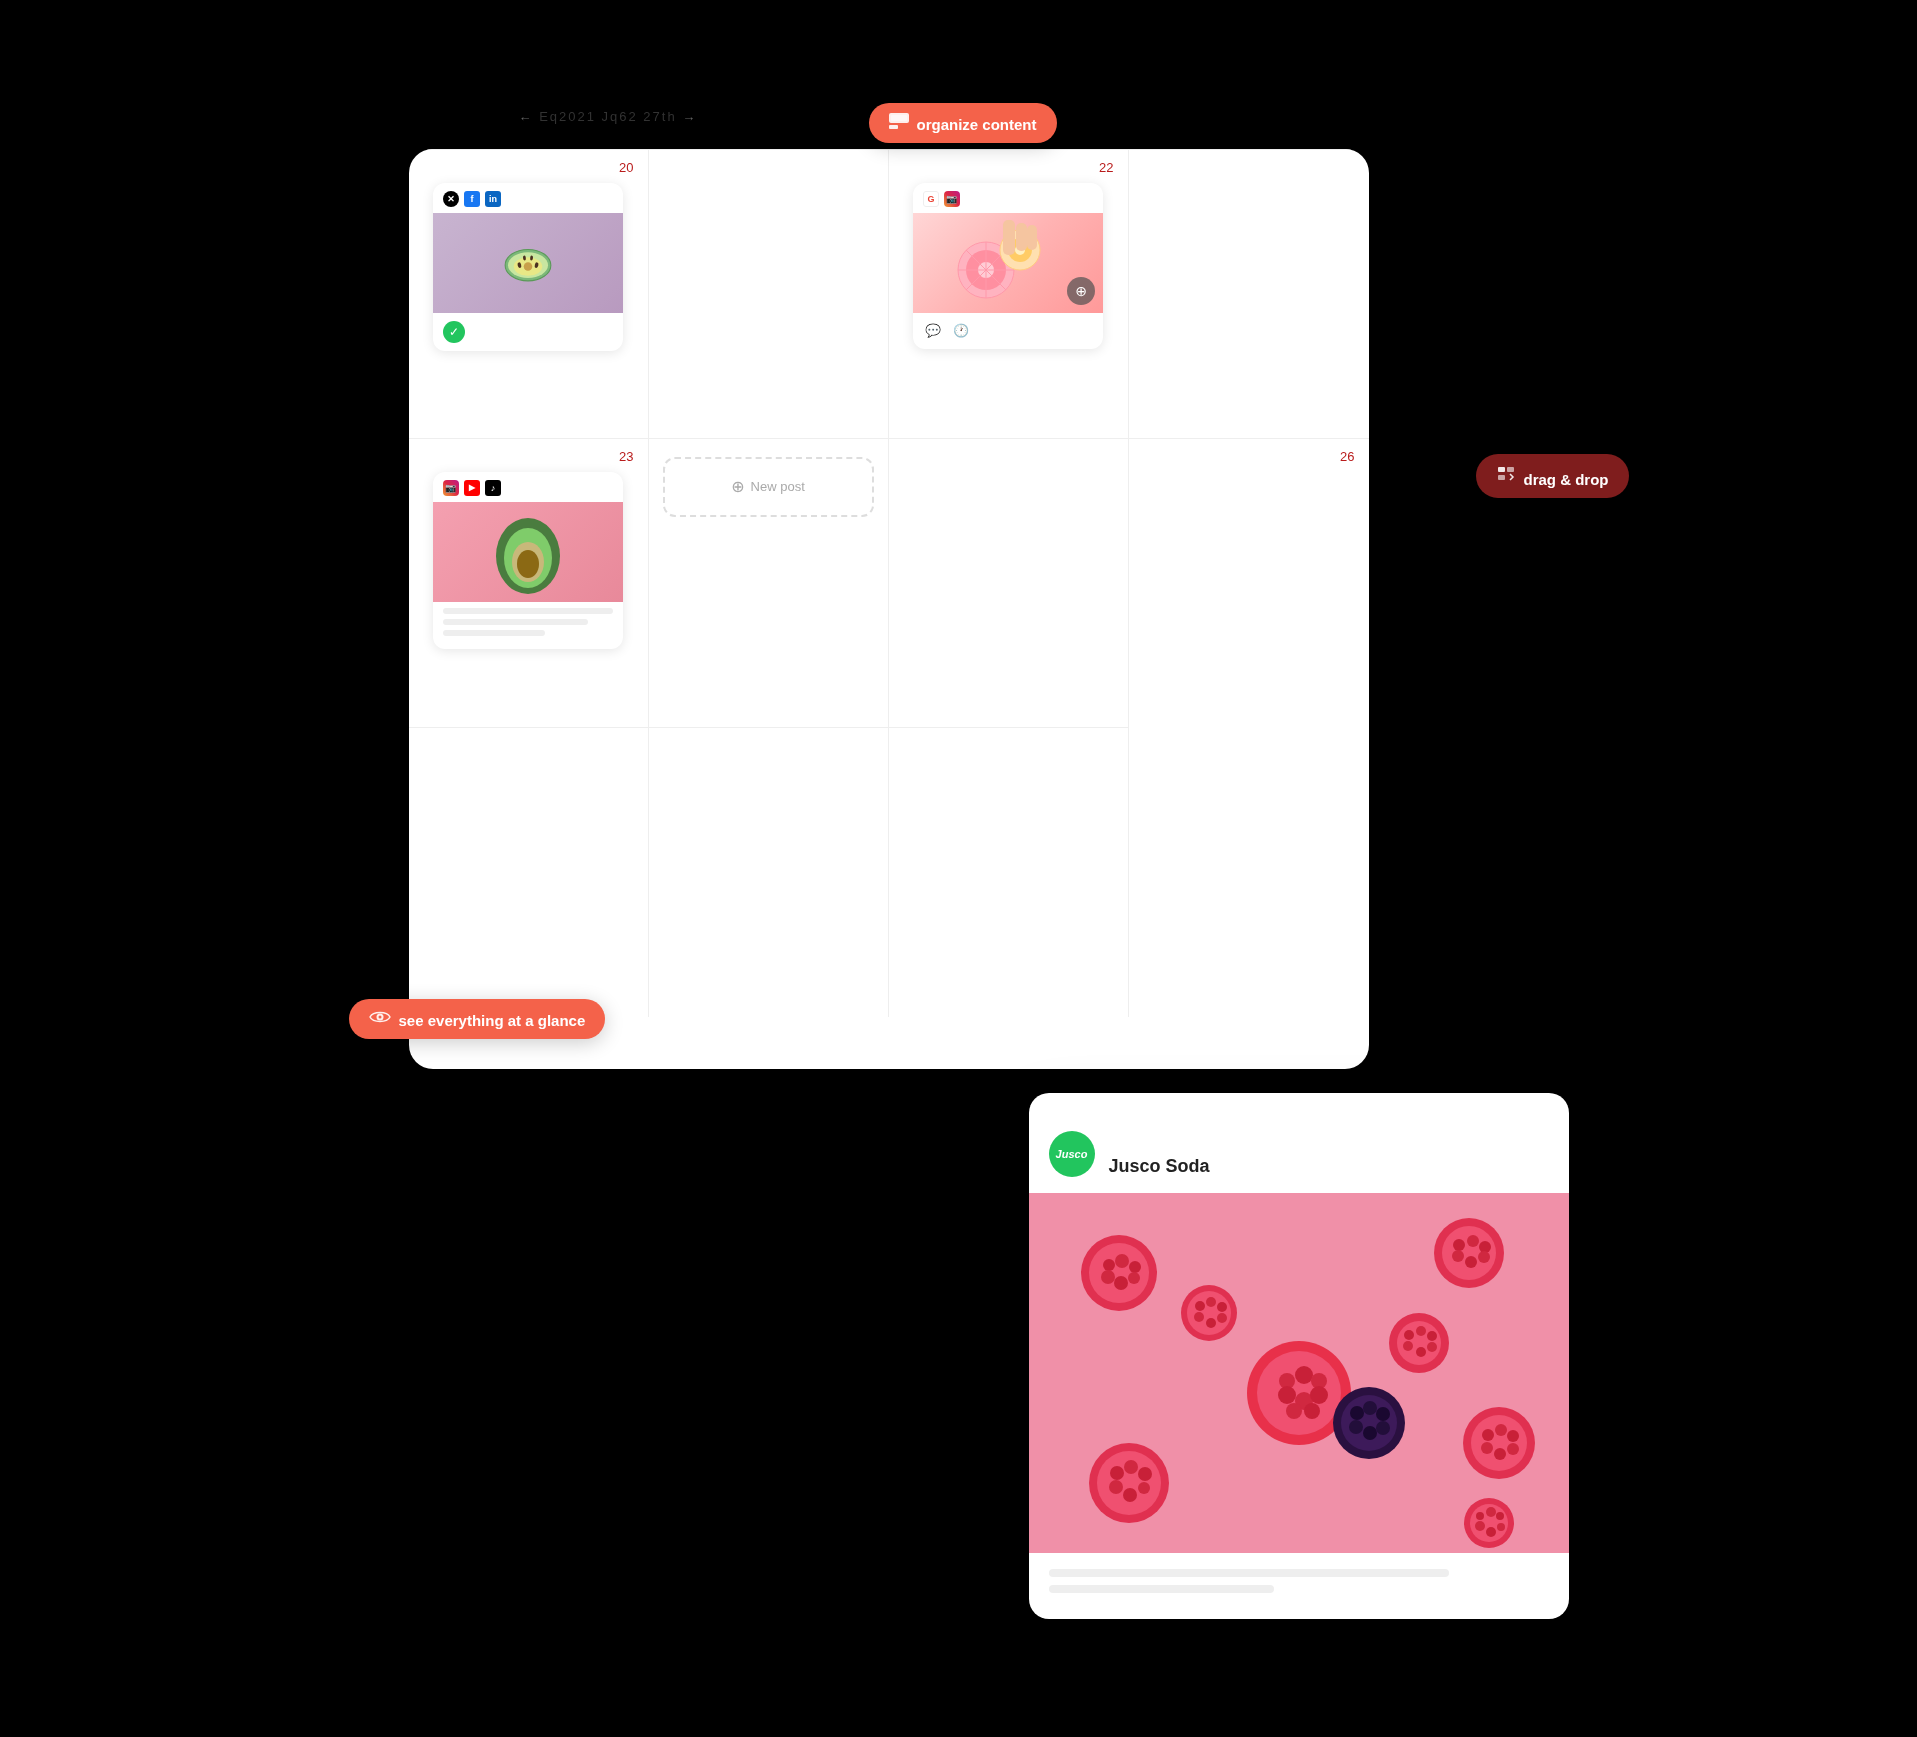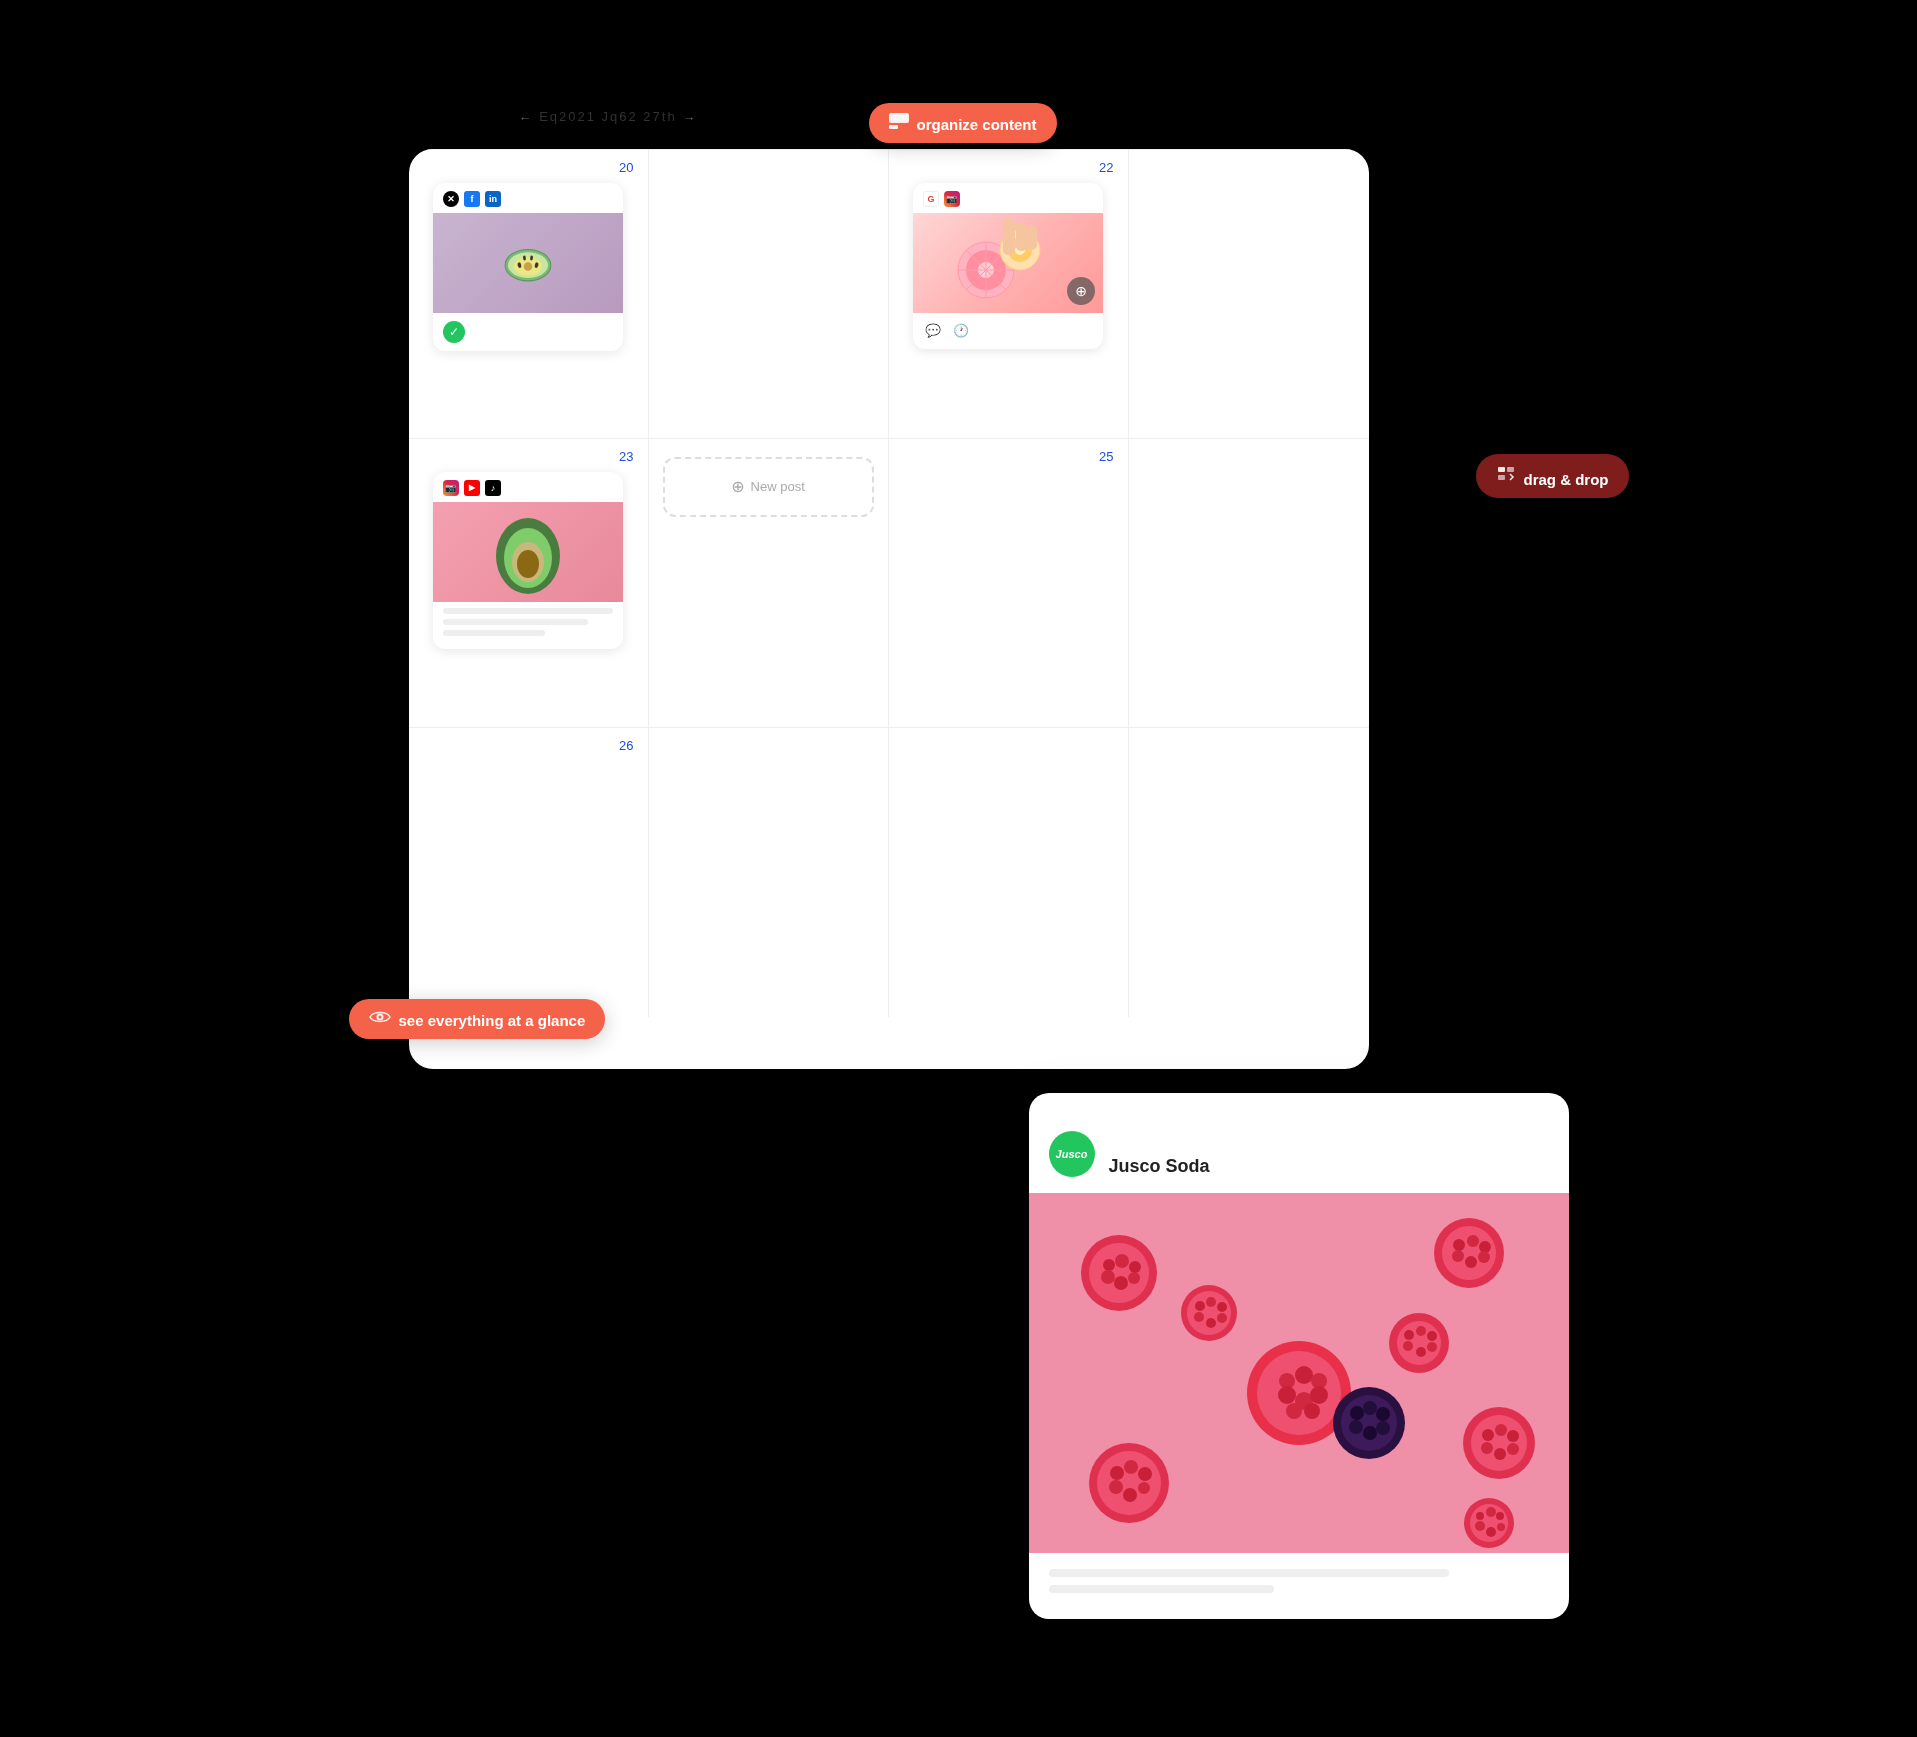"20" .cal-day-num { color: #1d4ed8 -> #b91c1c }
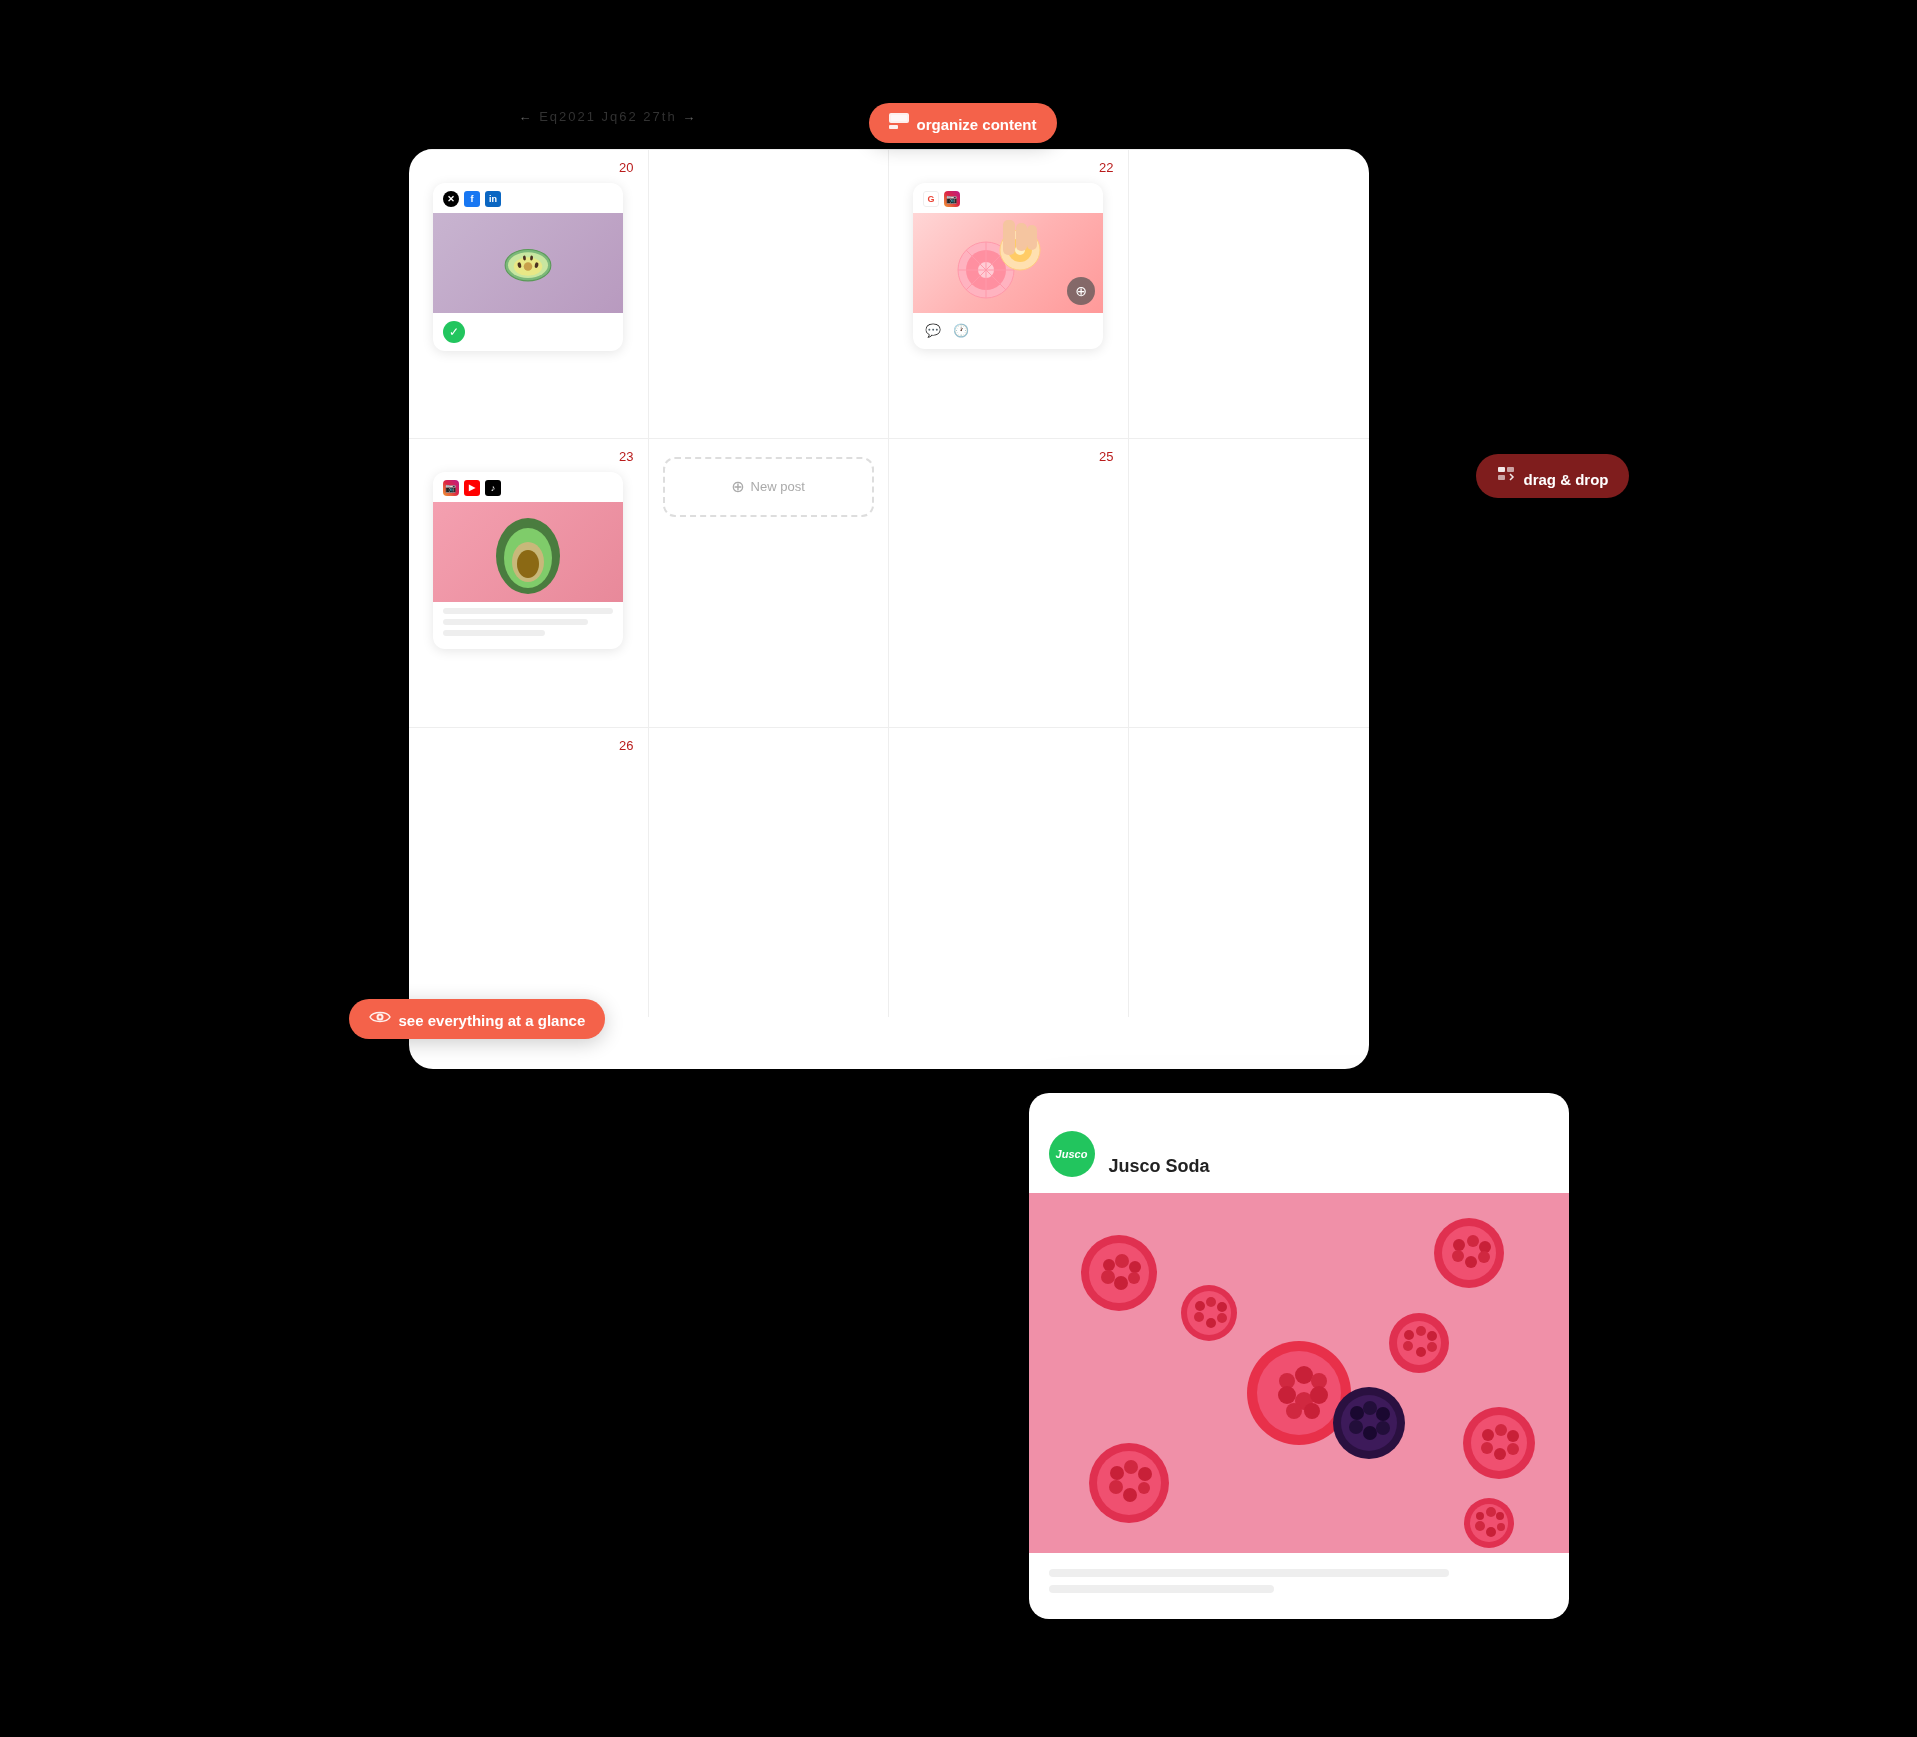"25" div.cal-cell { html: <div> <div>25</div> </div> -> none }
